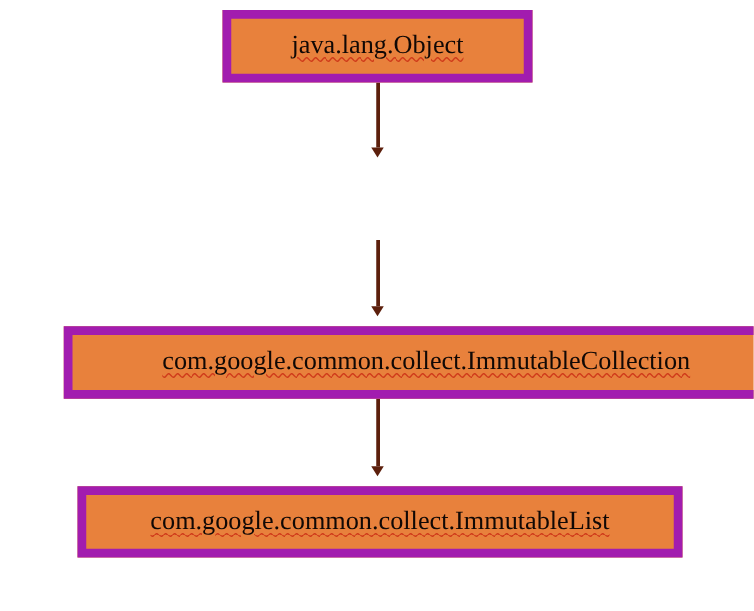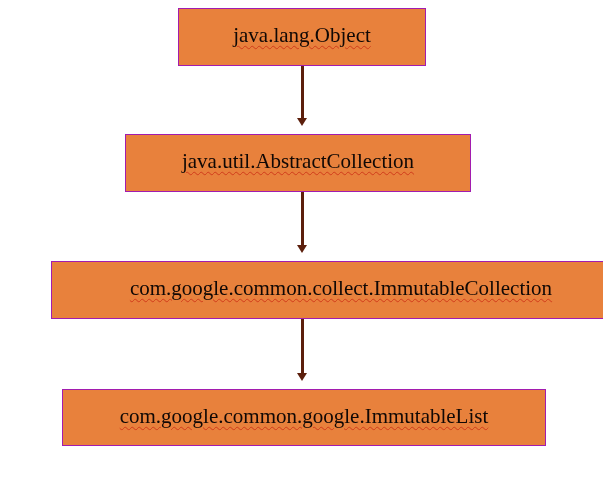"java.lang.Object" .node { border: 1px solid #a21caf -> 7px solid #a21caf }
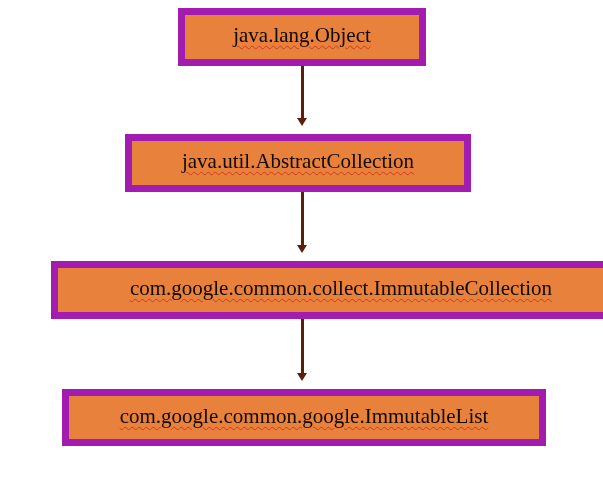"java.util.AbstractCollection" div.node { html: <div> <span>java.util.AbstractCollection</span> </div> -> none }
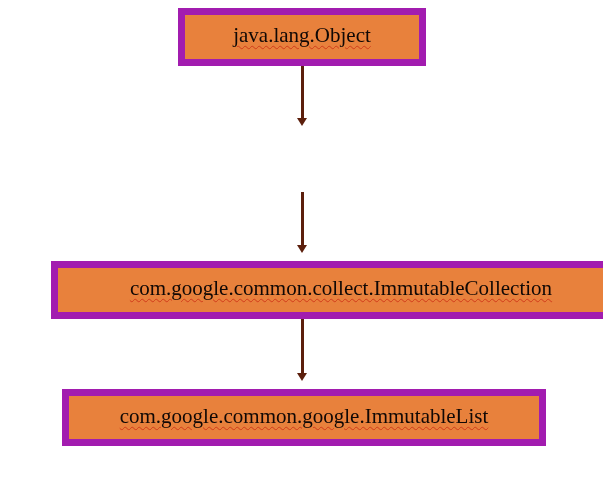"com.google.common.google.ImmutableList" span.node-label { text: com.google.common.google.ImmutableList -> com.google.common.collect.ImmutableList }
